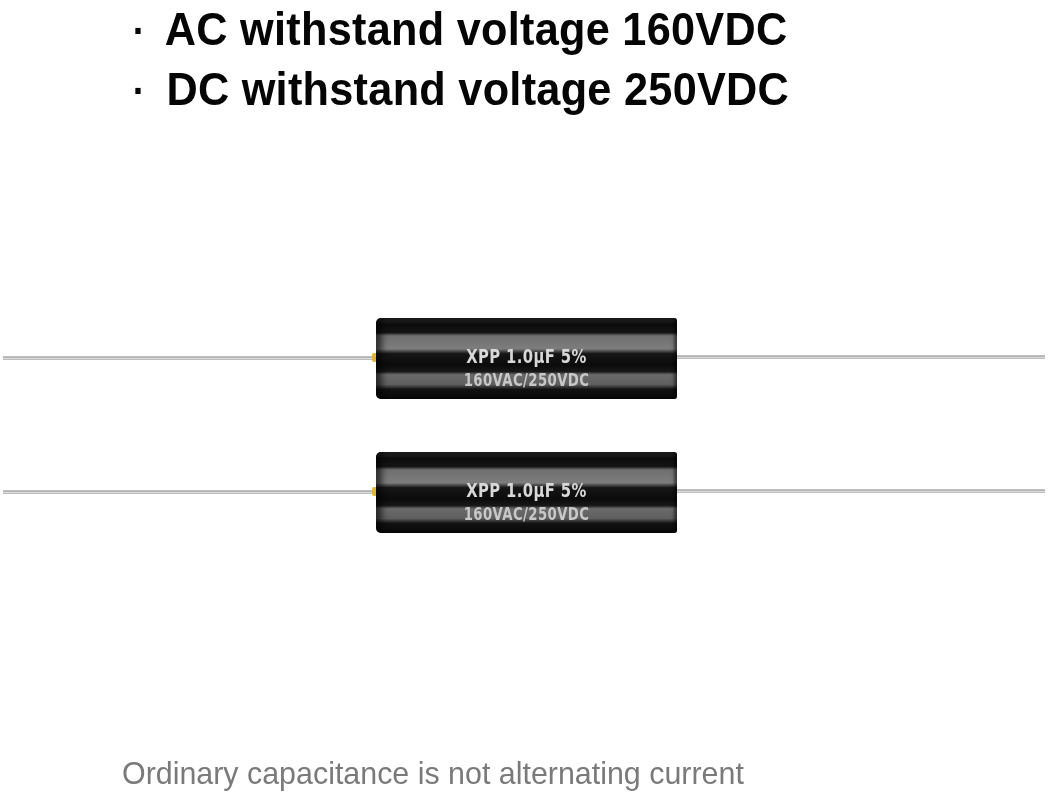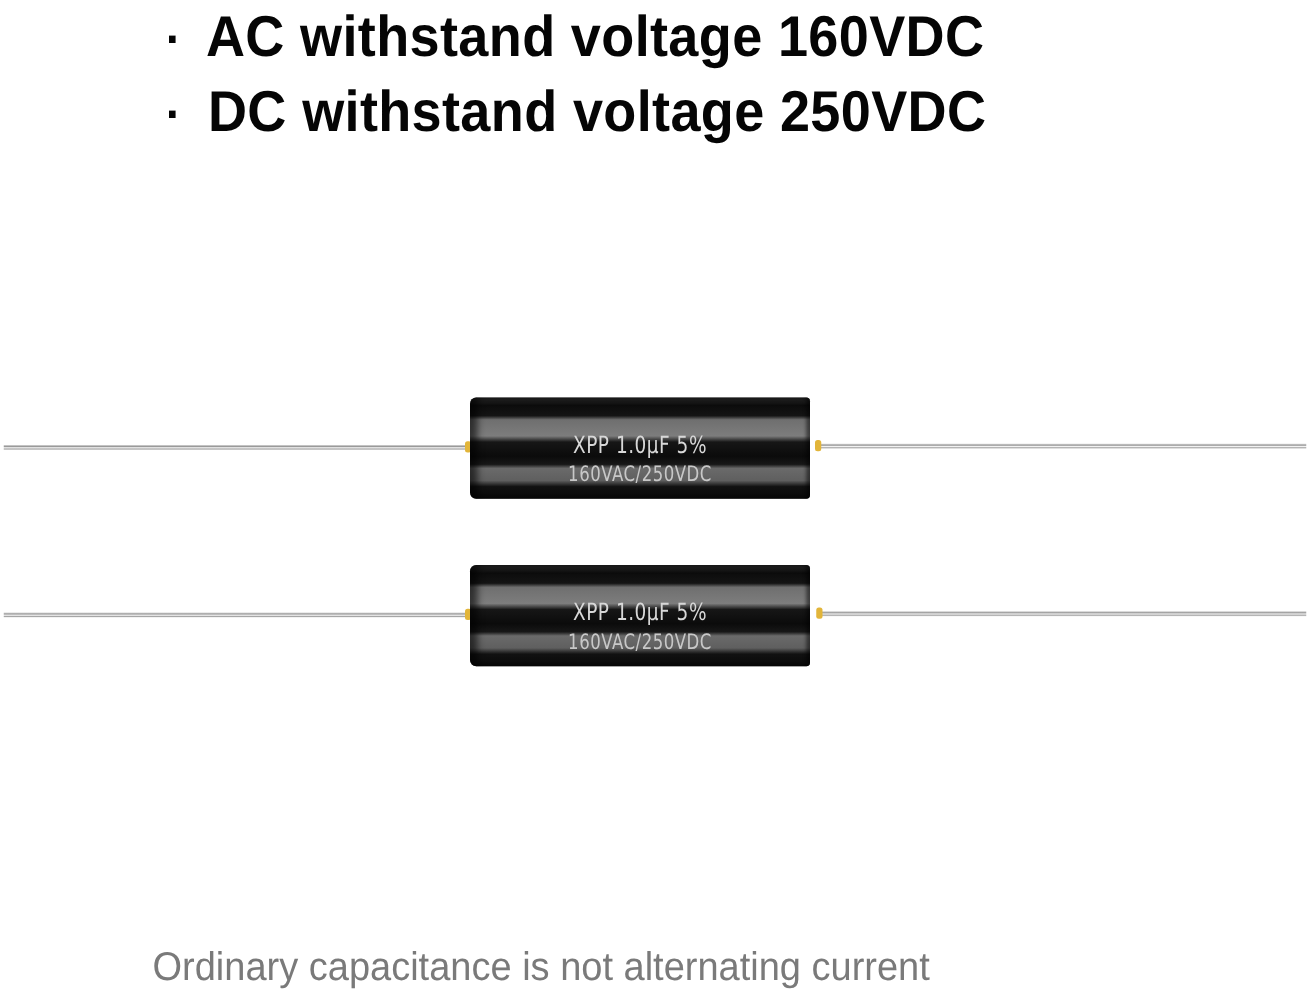"XPP 1.0μF 5%" .cap-body { font-weight: none -> bold; width: 272px -> 301px }
